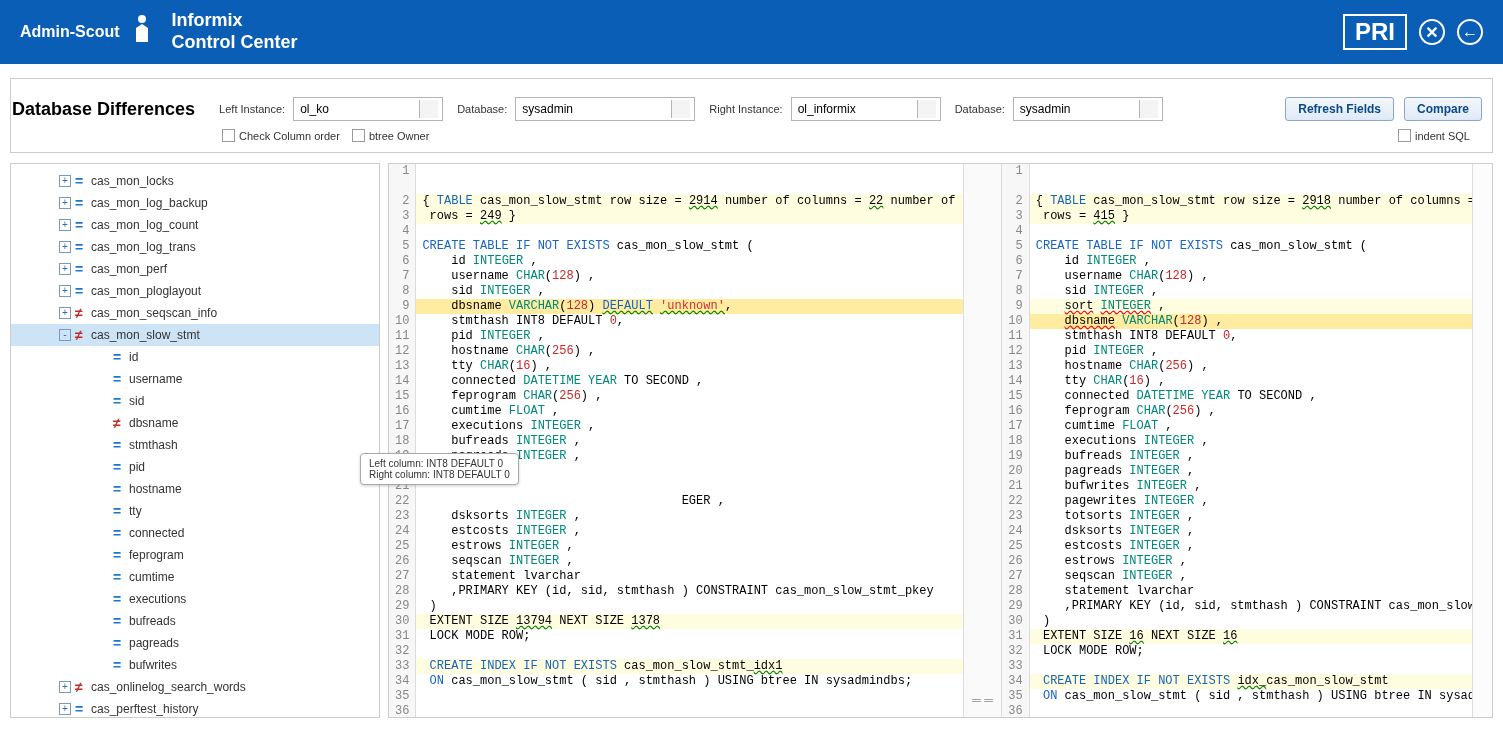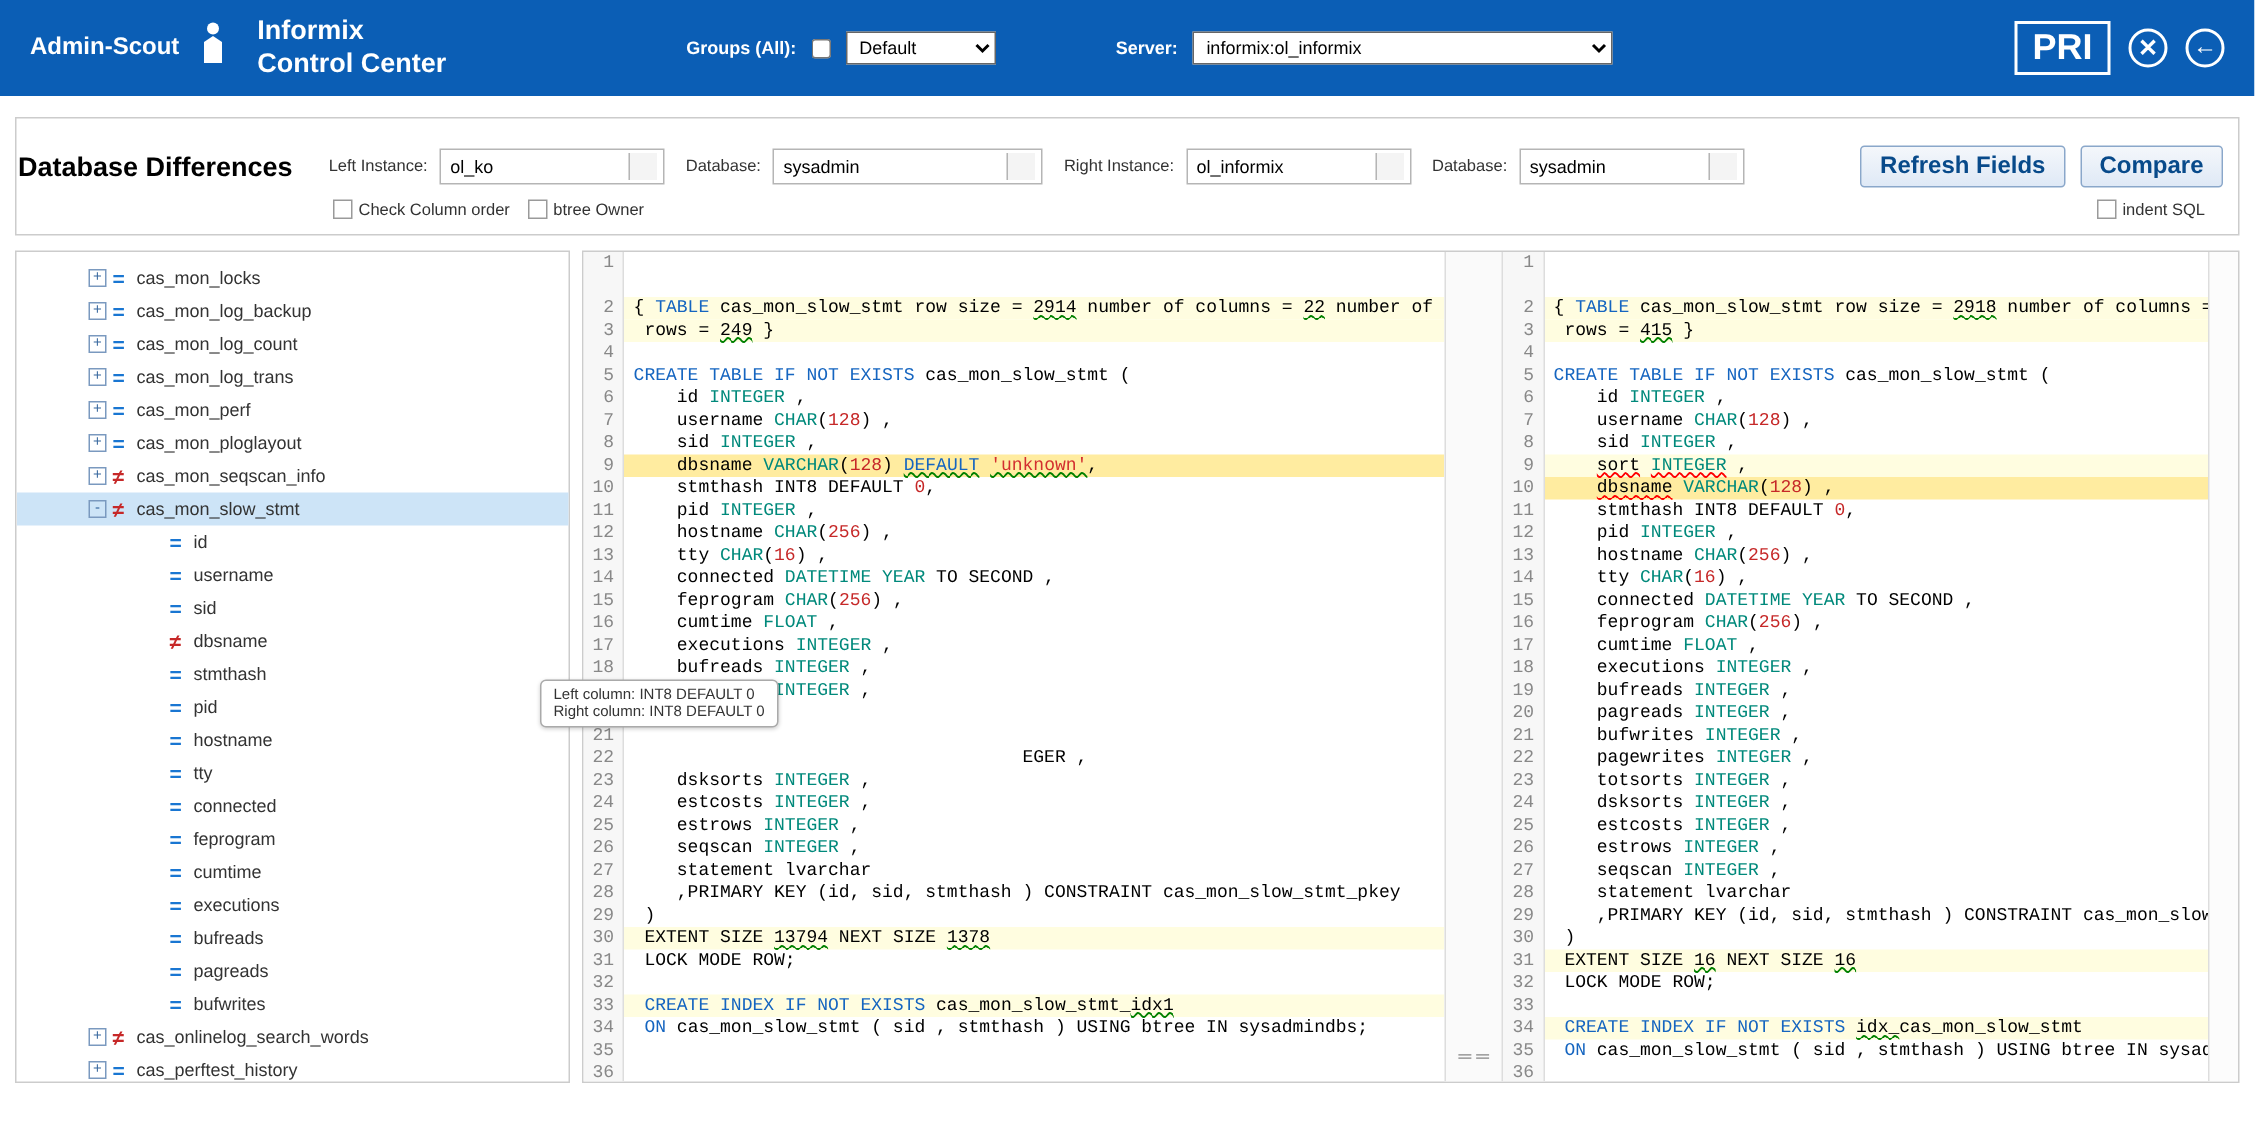"Groups (All):" div.header-mid { html: <div> <span>Groups (All):</span> <input> <select><option>Default</option></select> <span></span> <span>Server:</span> <select><option>informix:ol_informix</option></select> </div> -> none }
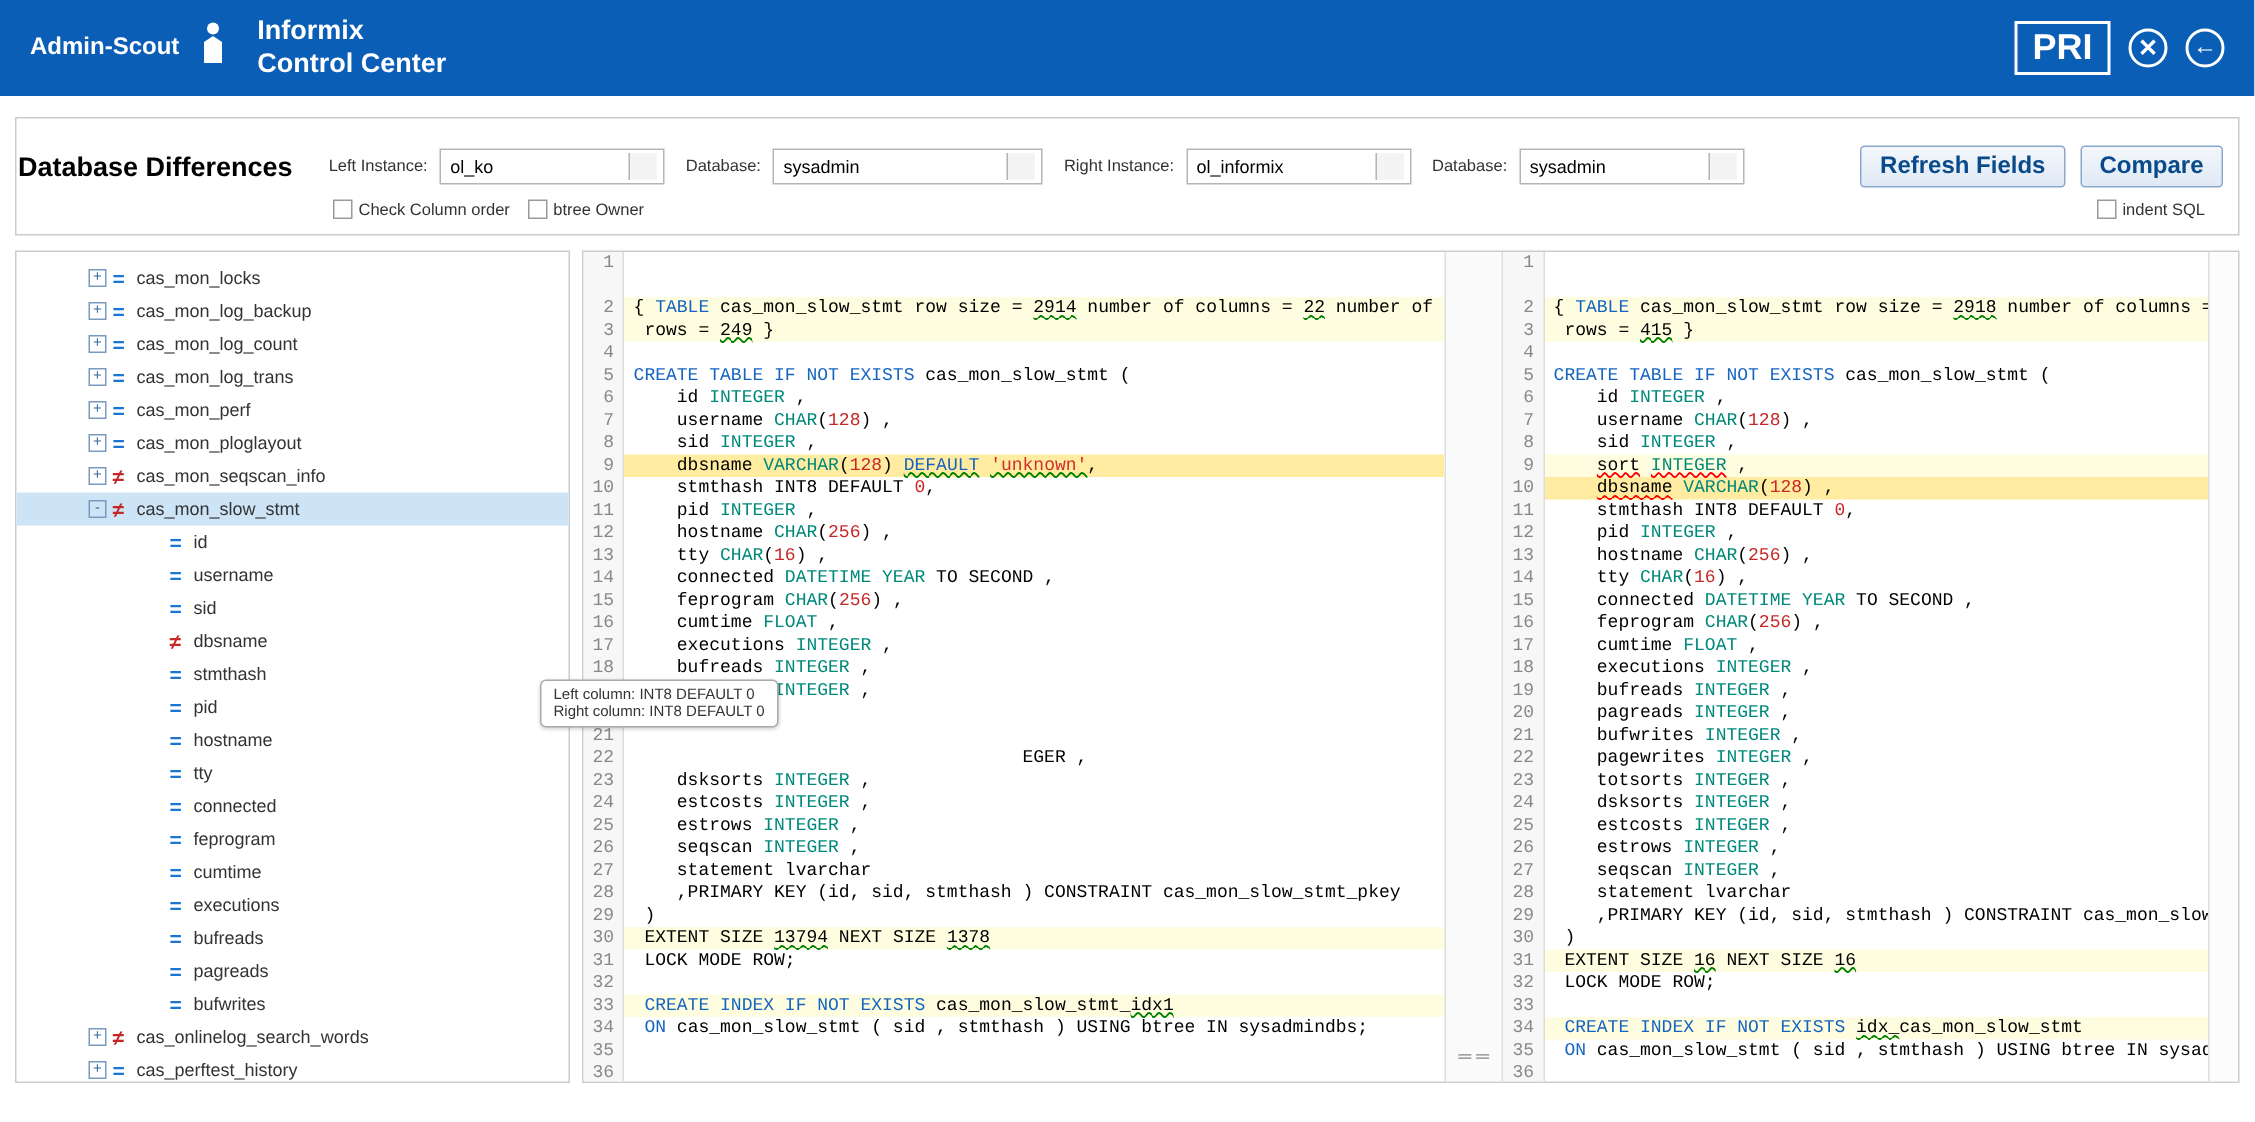"Refresh Fields" .btn { font-size: 16px -> 12px }
